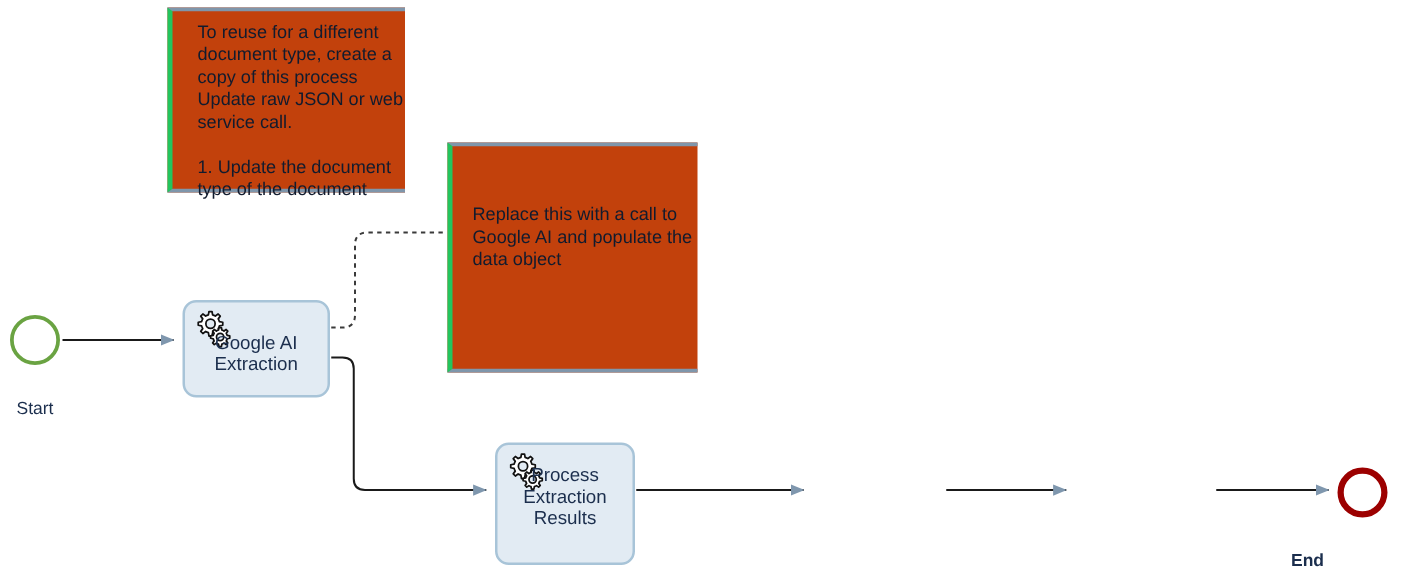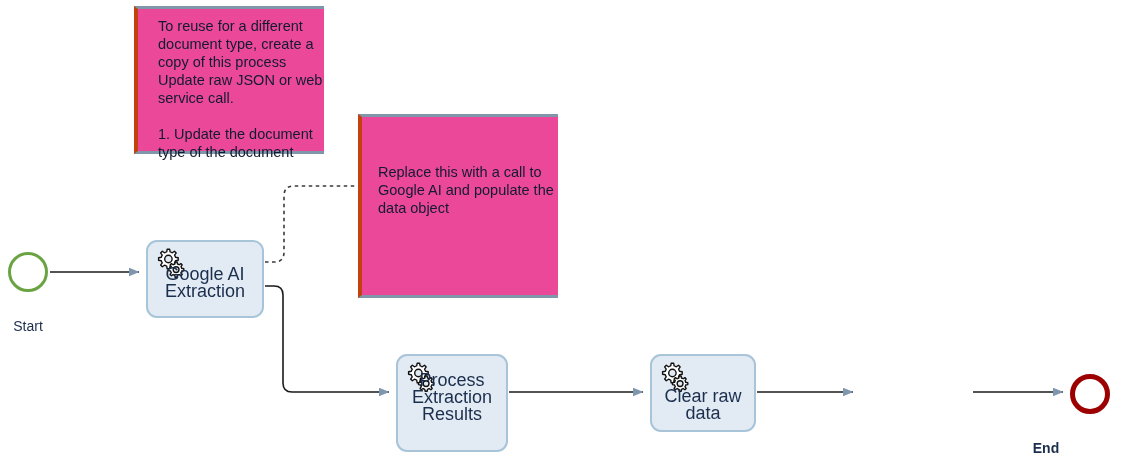"To reuse for a different" .annotation { background: #ec4899 -> #c2410c; border-left: 4px solid #c2410c -> 4px solid #22c55e }
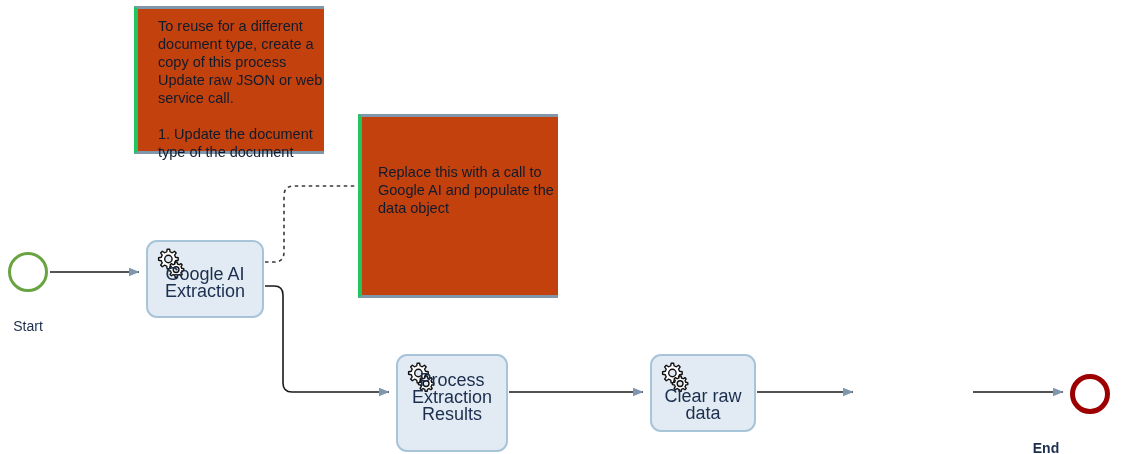"Google AI" .task-label { font-size: 18px -> 15px }
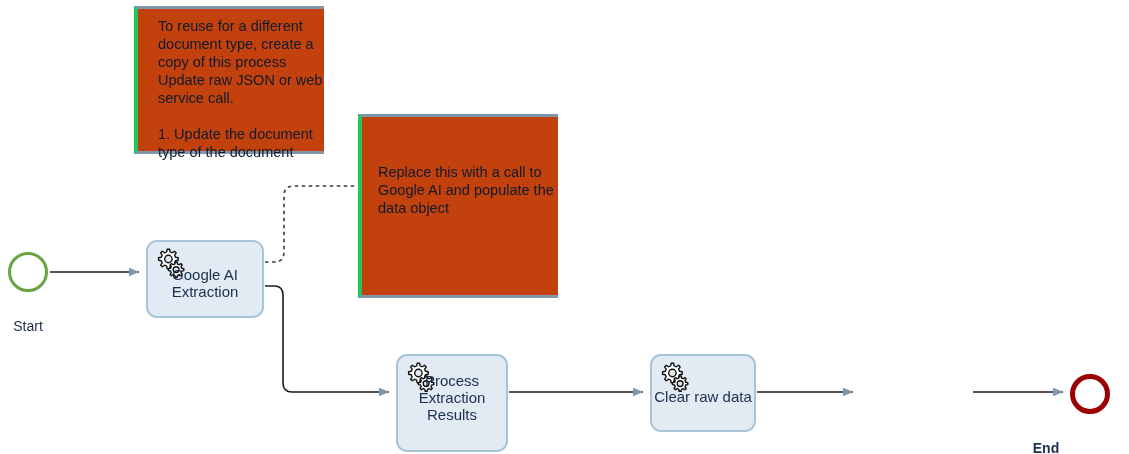"Clear raw data" div.task { html: <div> <svg> <path></path> <path></path> </svg> <div>Clear raw data</div> </div> -> none }
